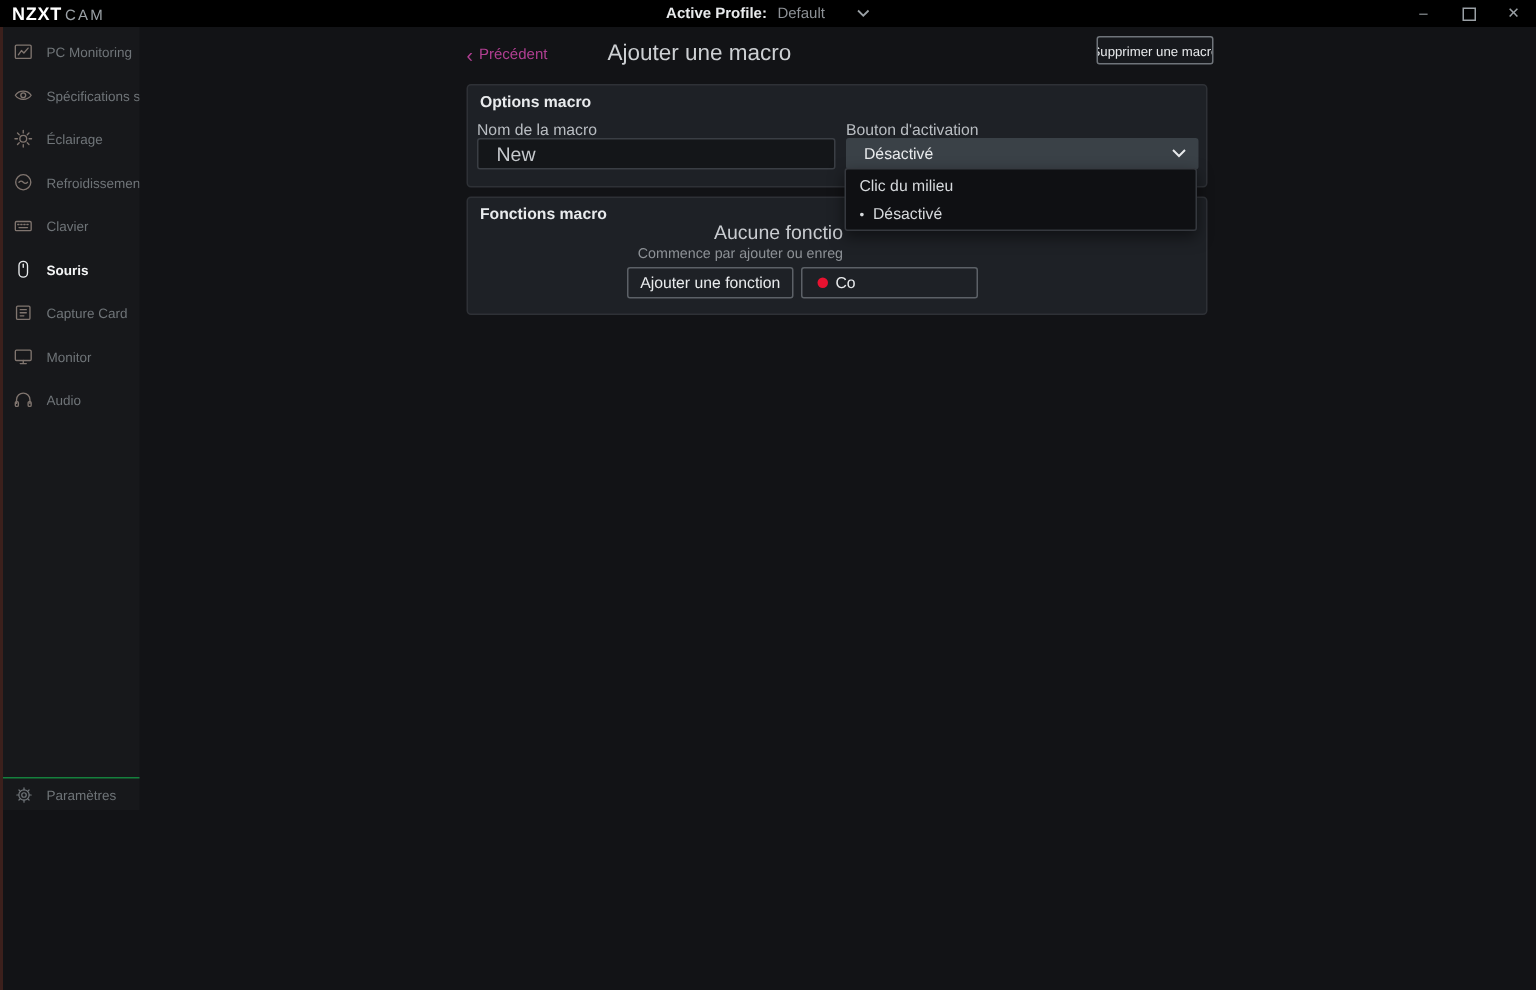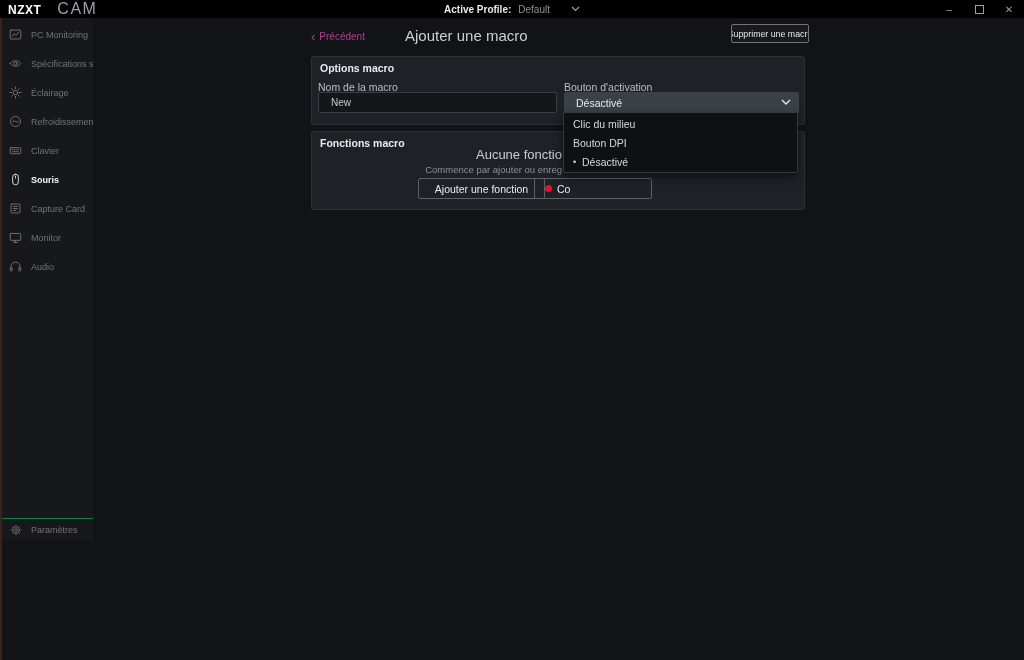"CAM" .logo .cam { font-size: 16px -> 10px; margin-left: 16px -> 2px }
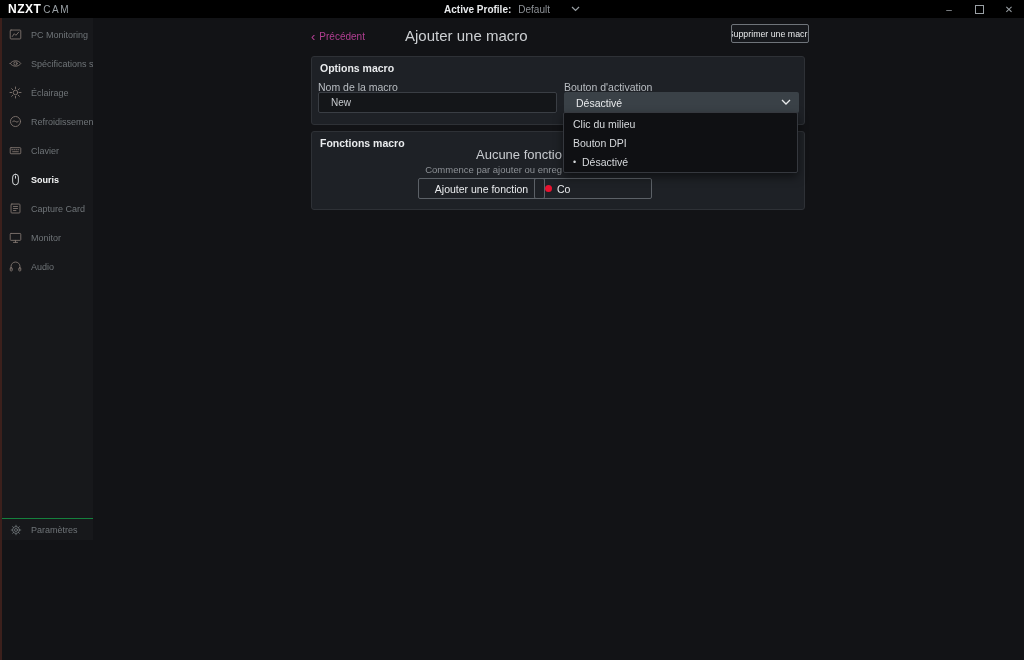"New" .text-input { font-size: 10px -> 13px }
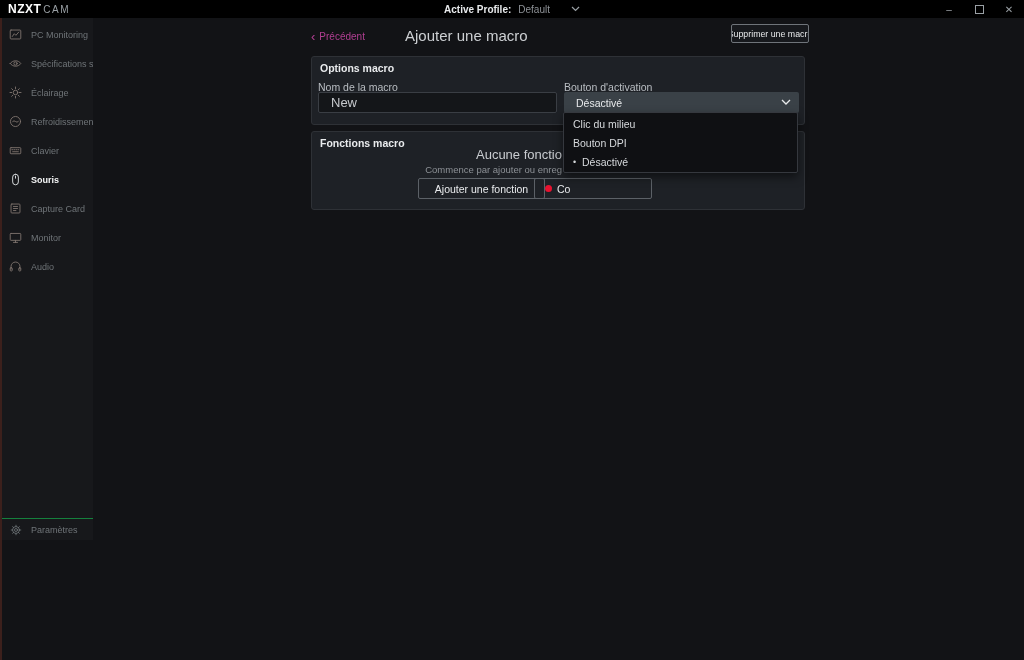"Bouton DPI" div.dd-option { html: <div> <span>Bouton DPI</span> </div> -> none }
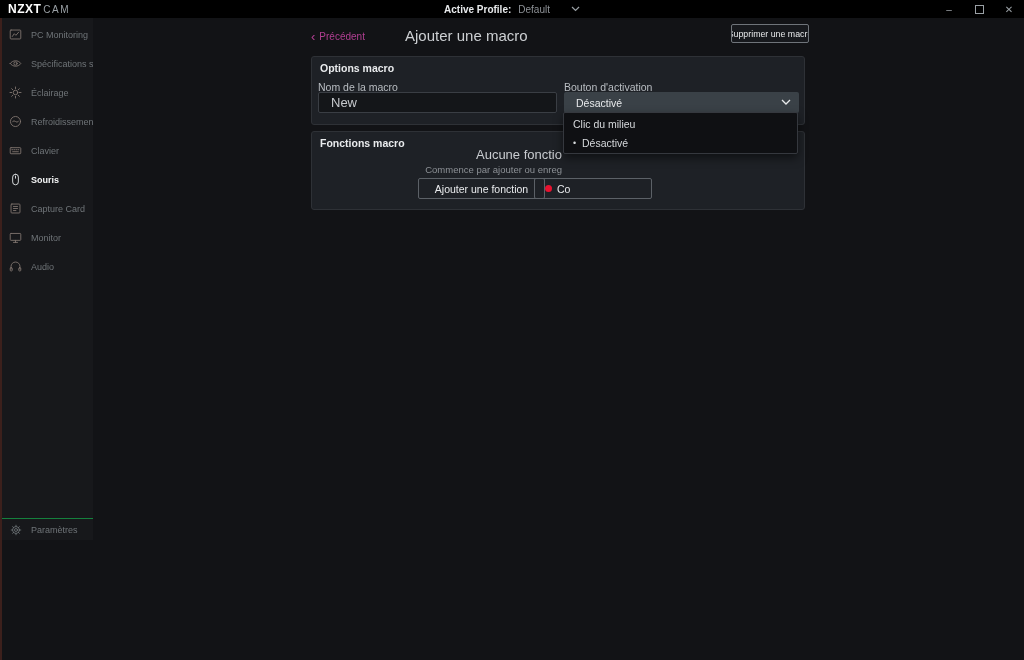"Ajouter une fonction" .add-fn { width: 127px -> 111px }
